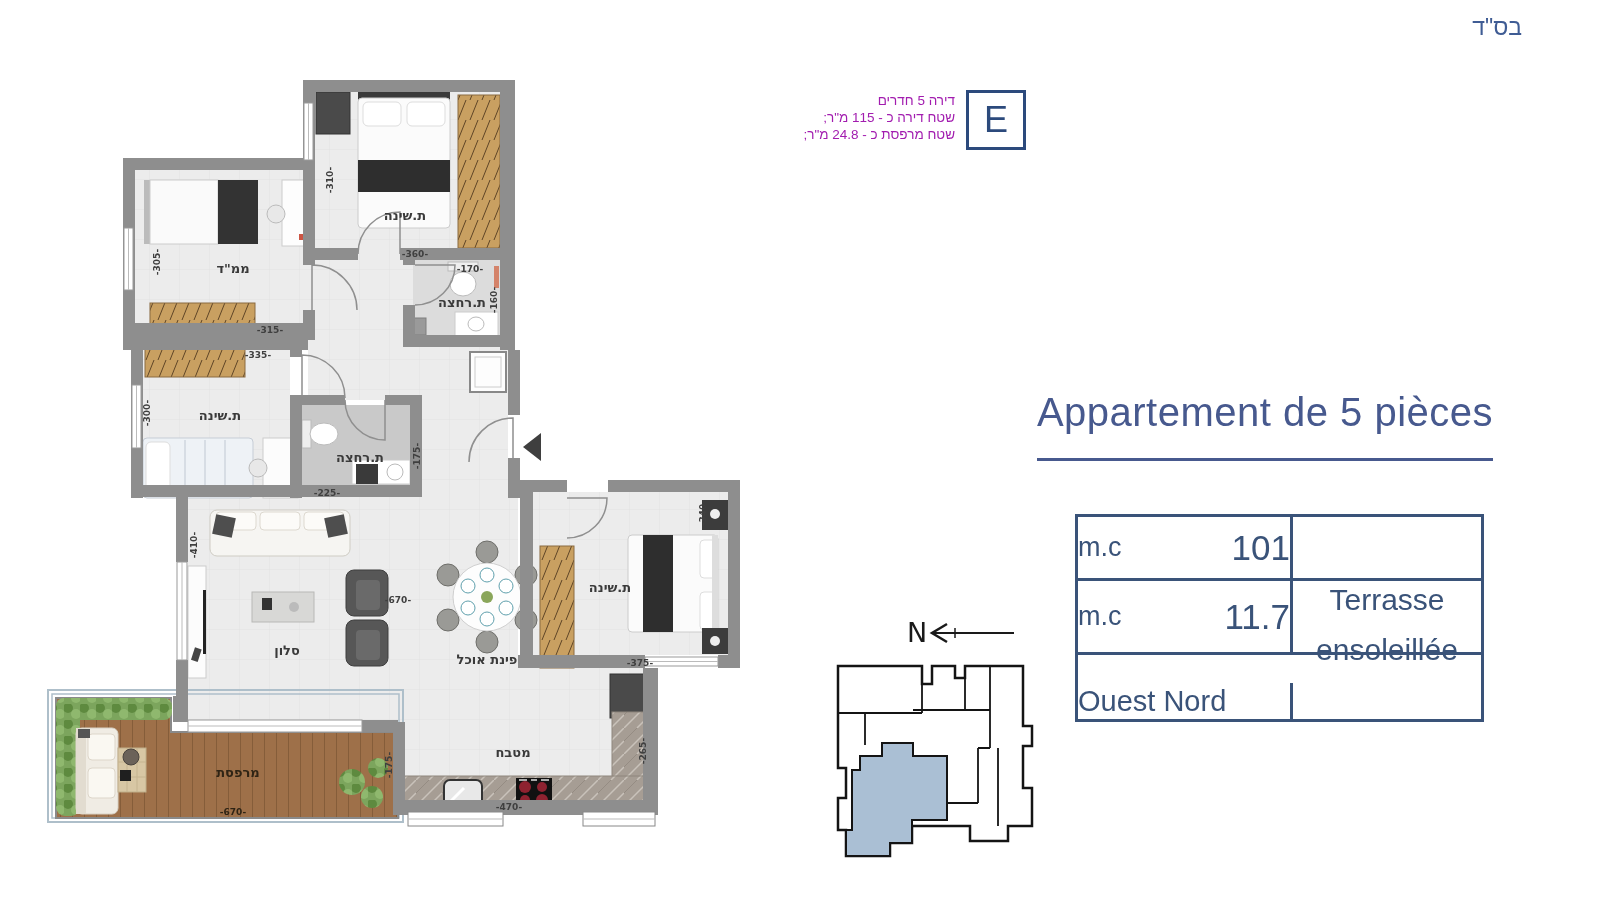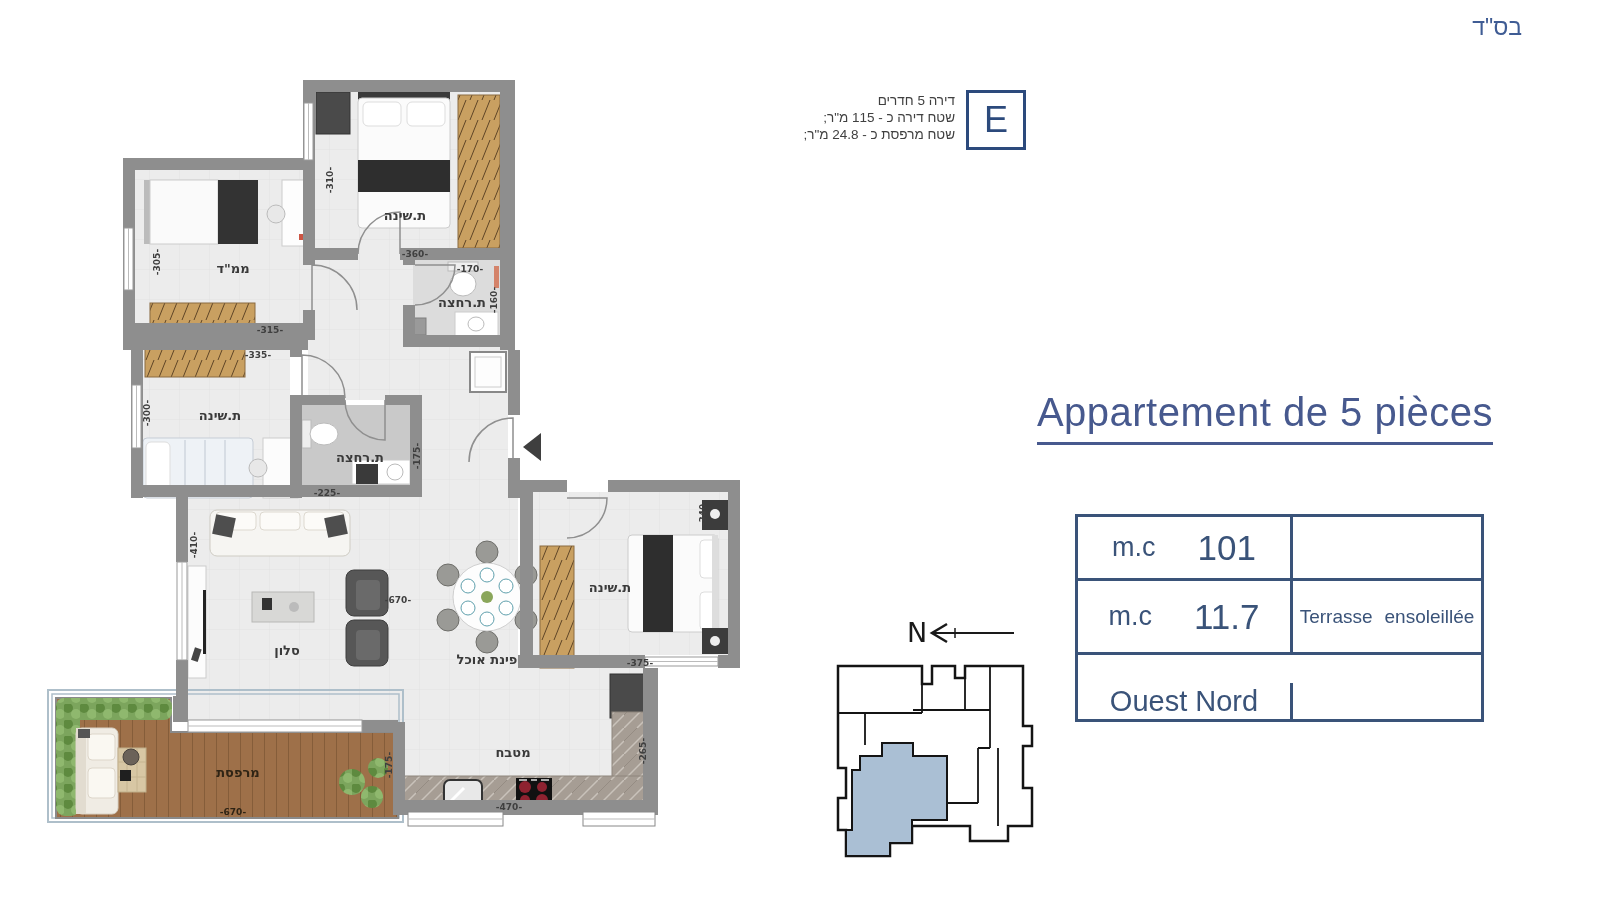"דירה 5 חדרים" #unit-info { color: #404040 -> #a21caf }
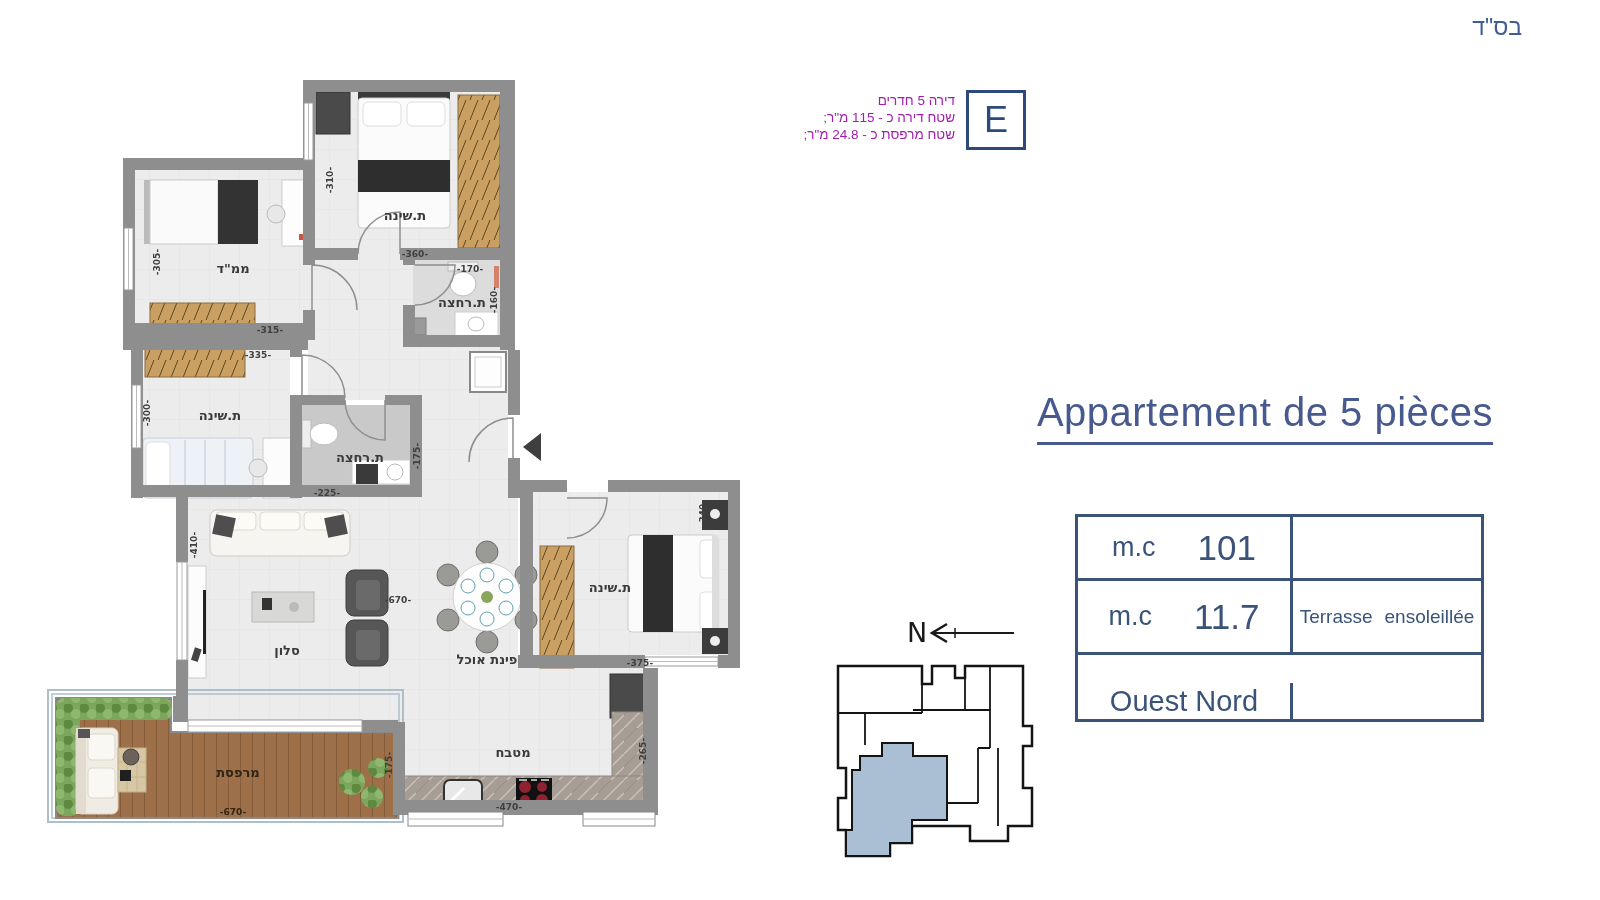"Appartement de 5 pièces" #main-title span { padding-bottom: 7px -> 23px }
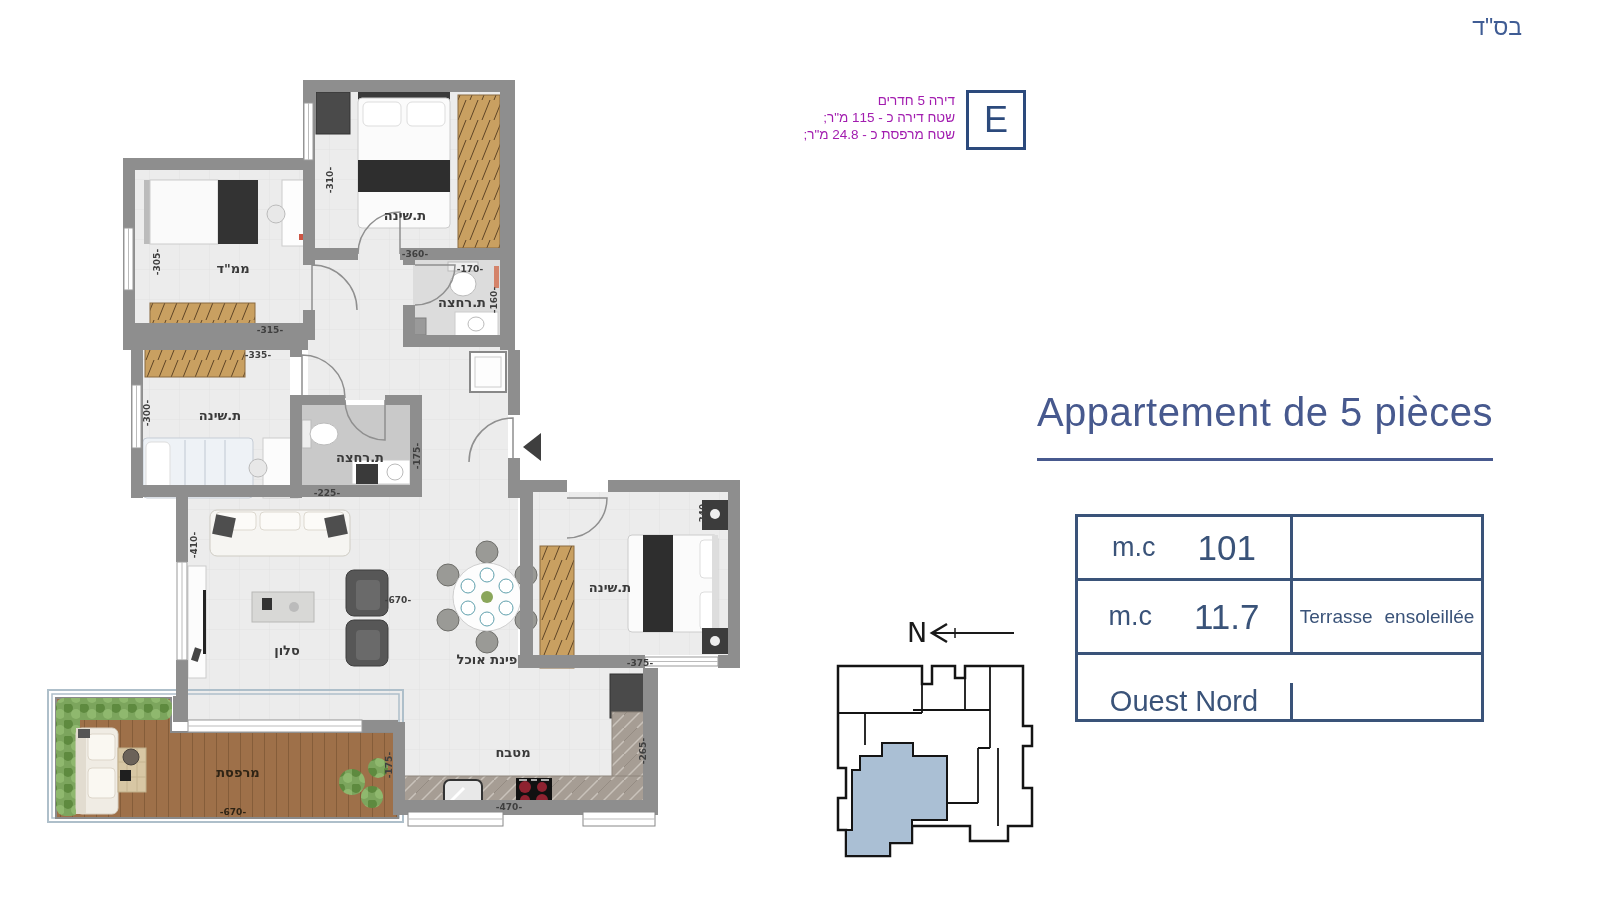"m.c" .cell { justify-content: center -> space-between }
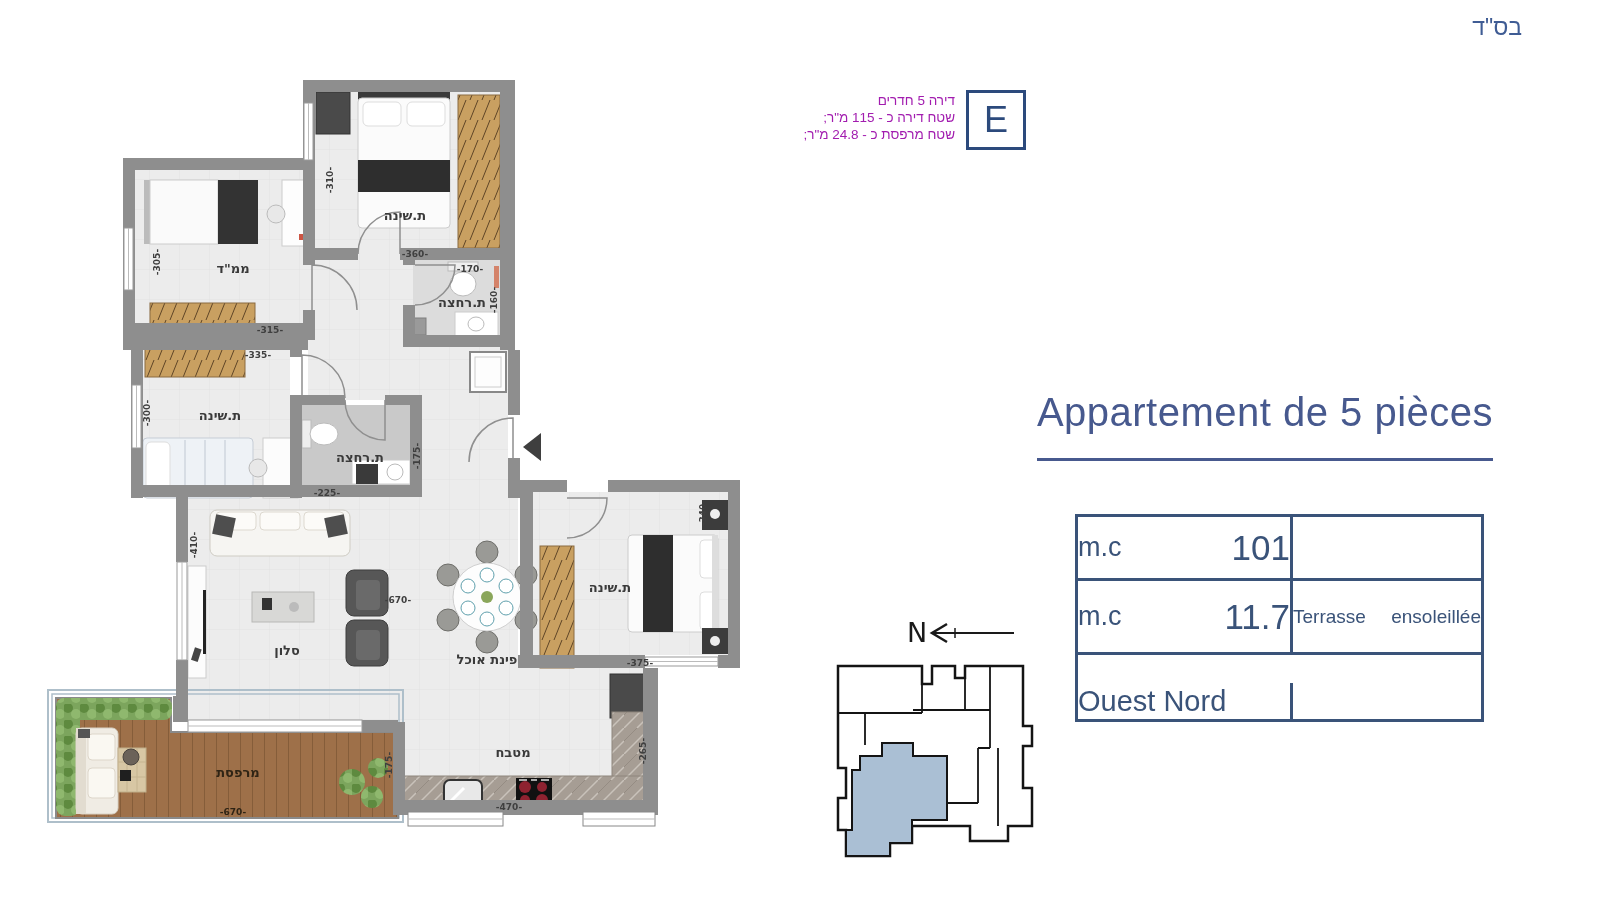"Terrasse" .cell-2line { flex-direction: row -> column; font-size: 19px -> 30px }
